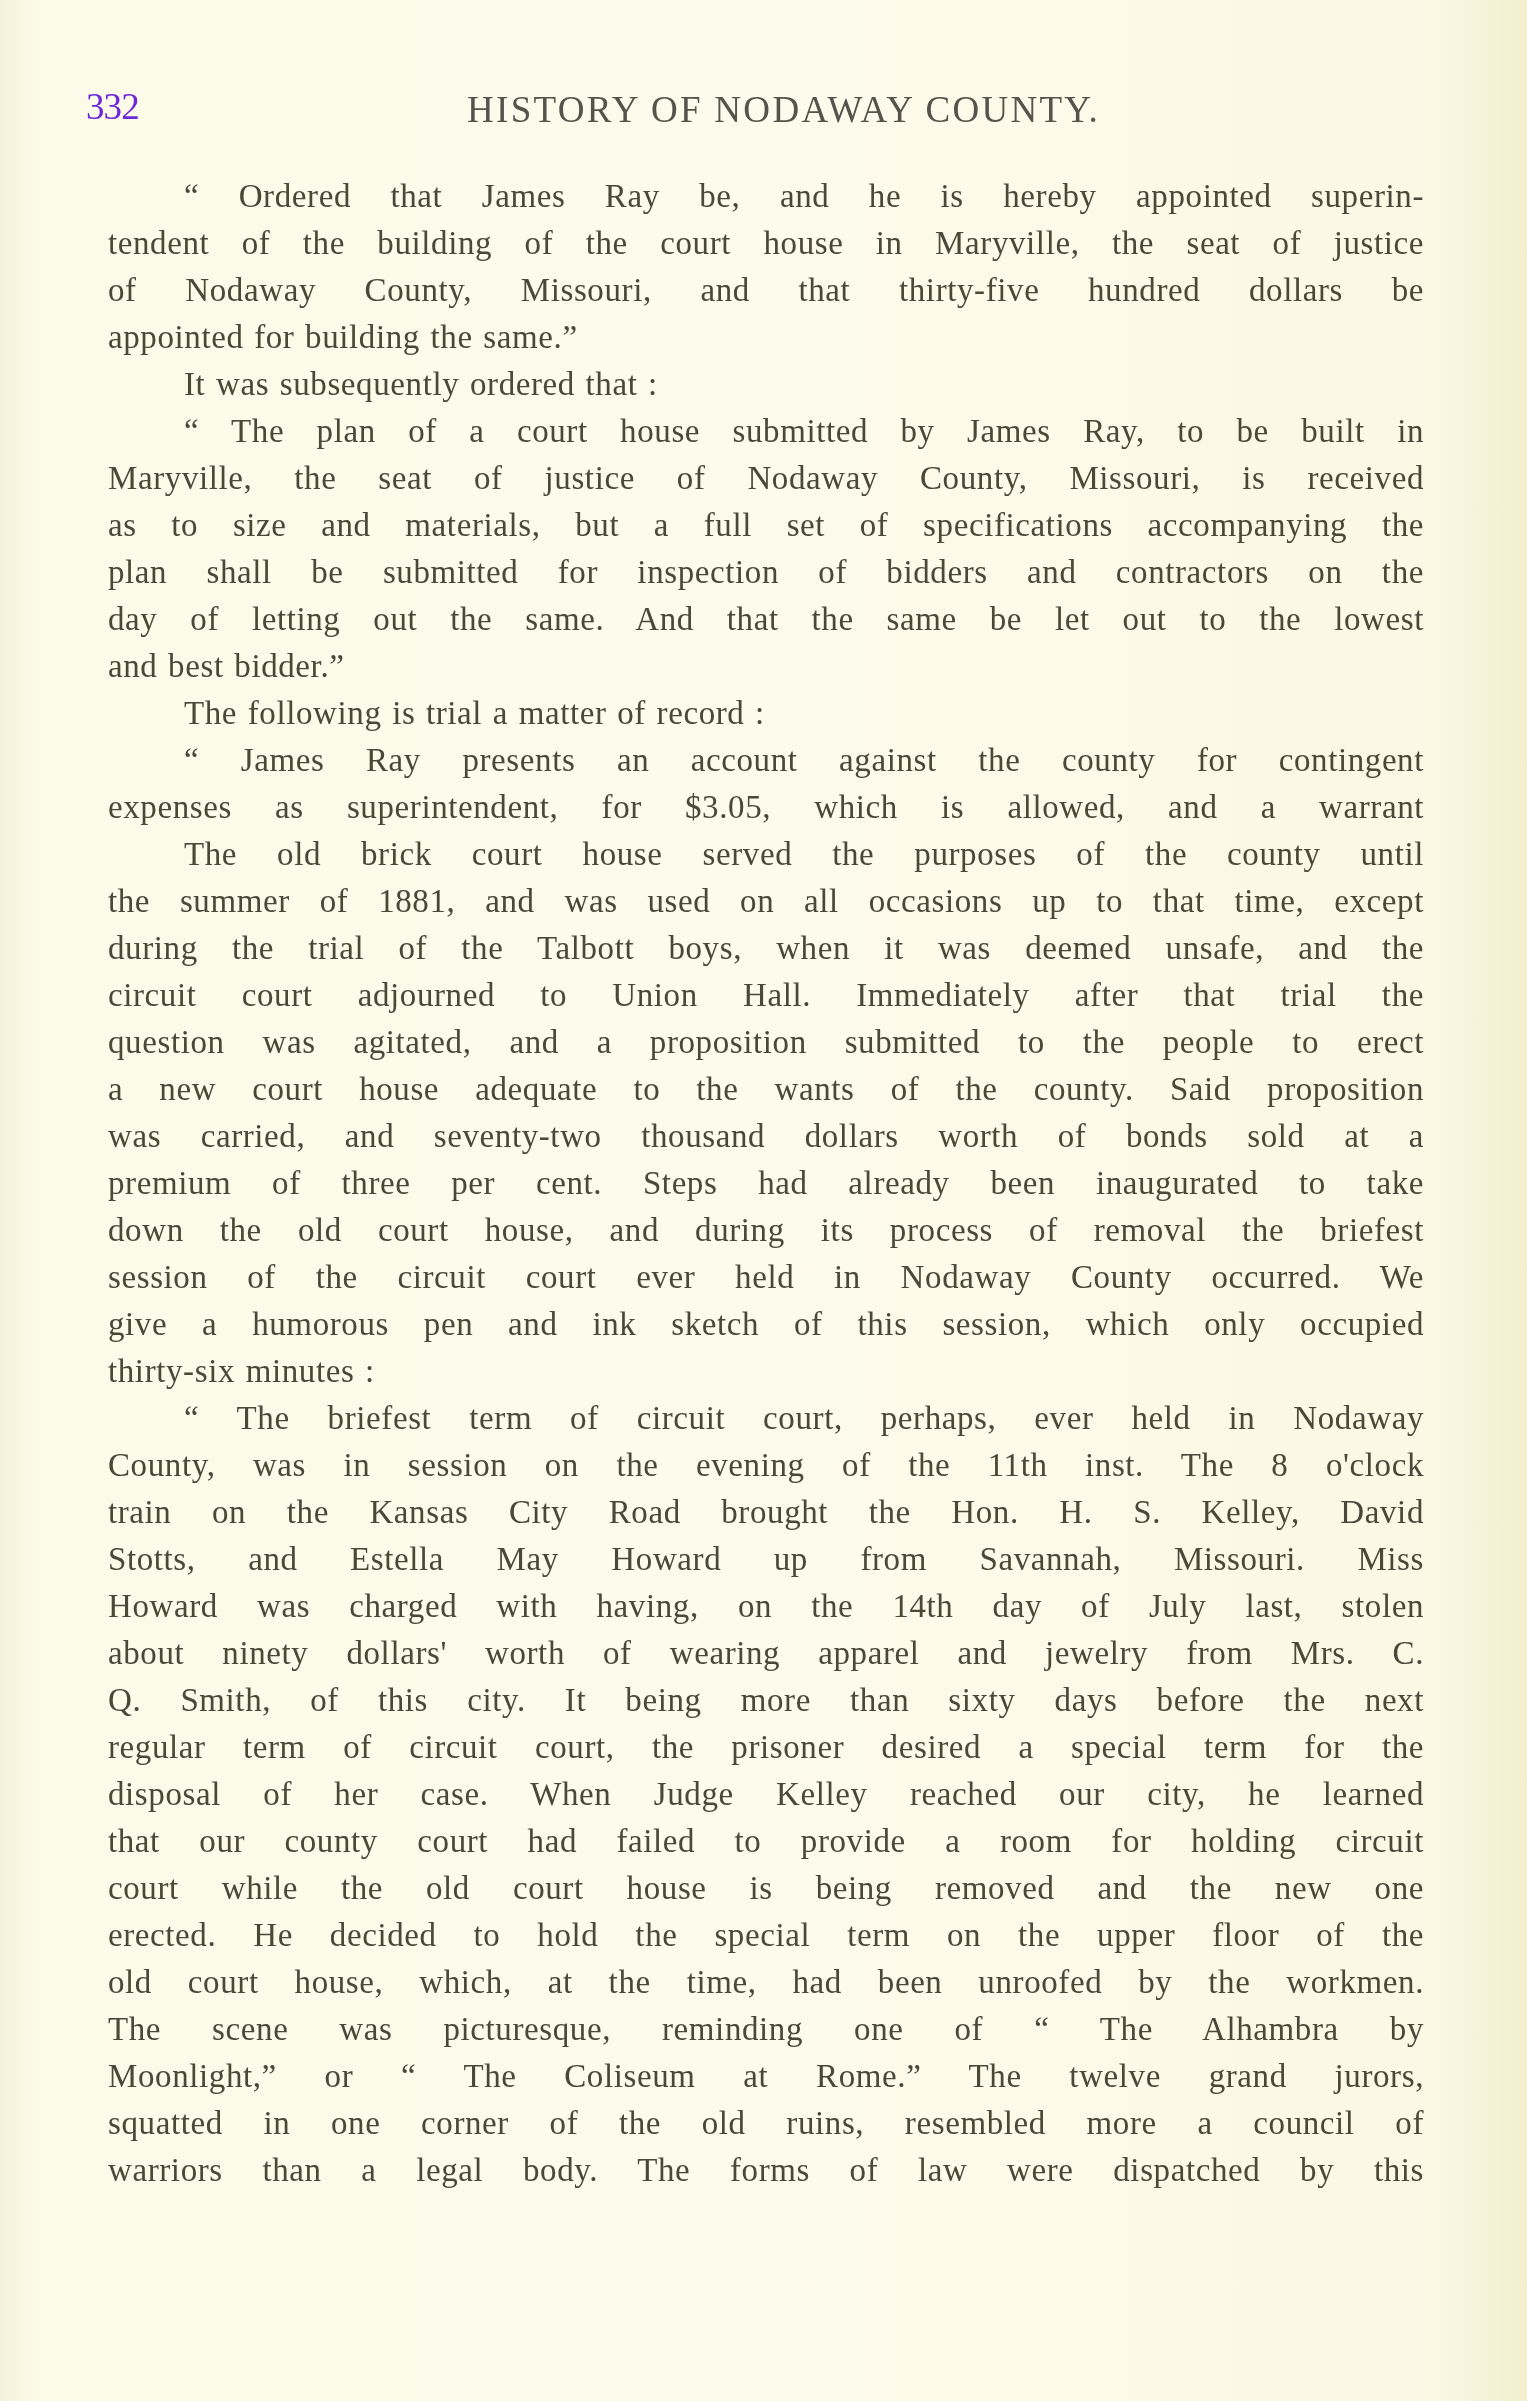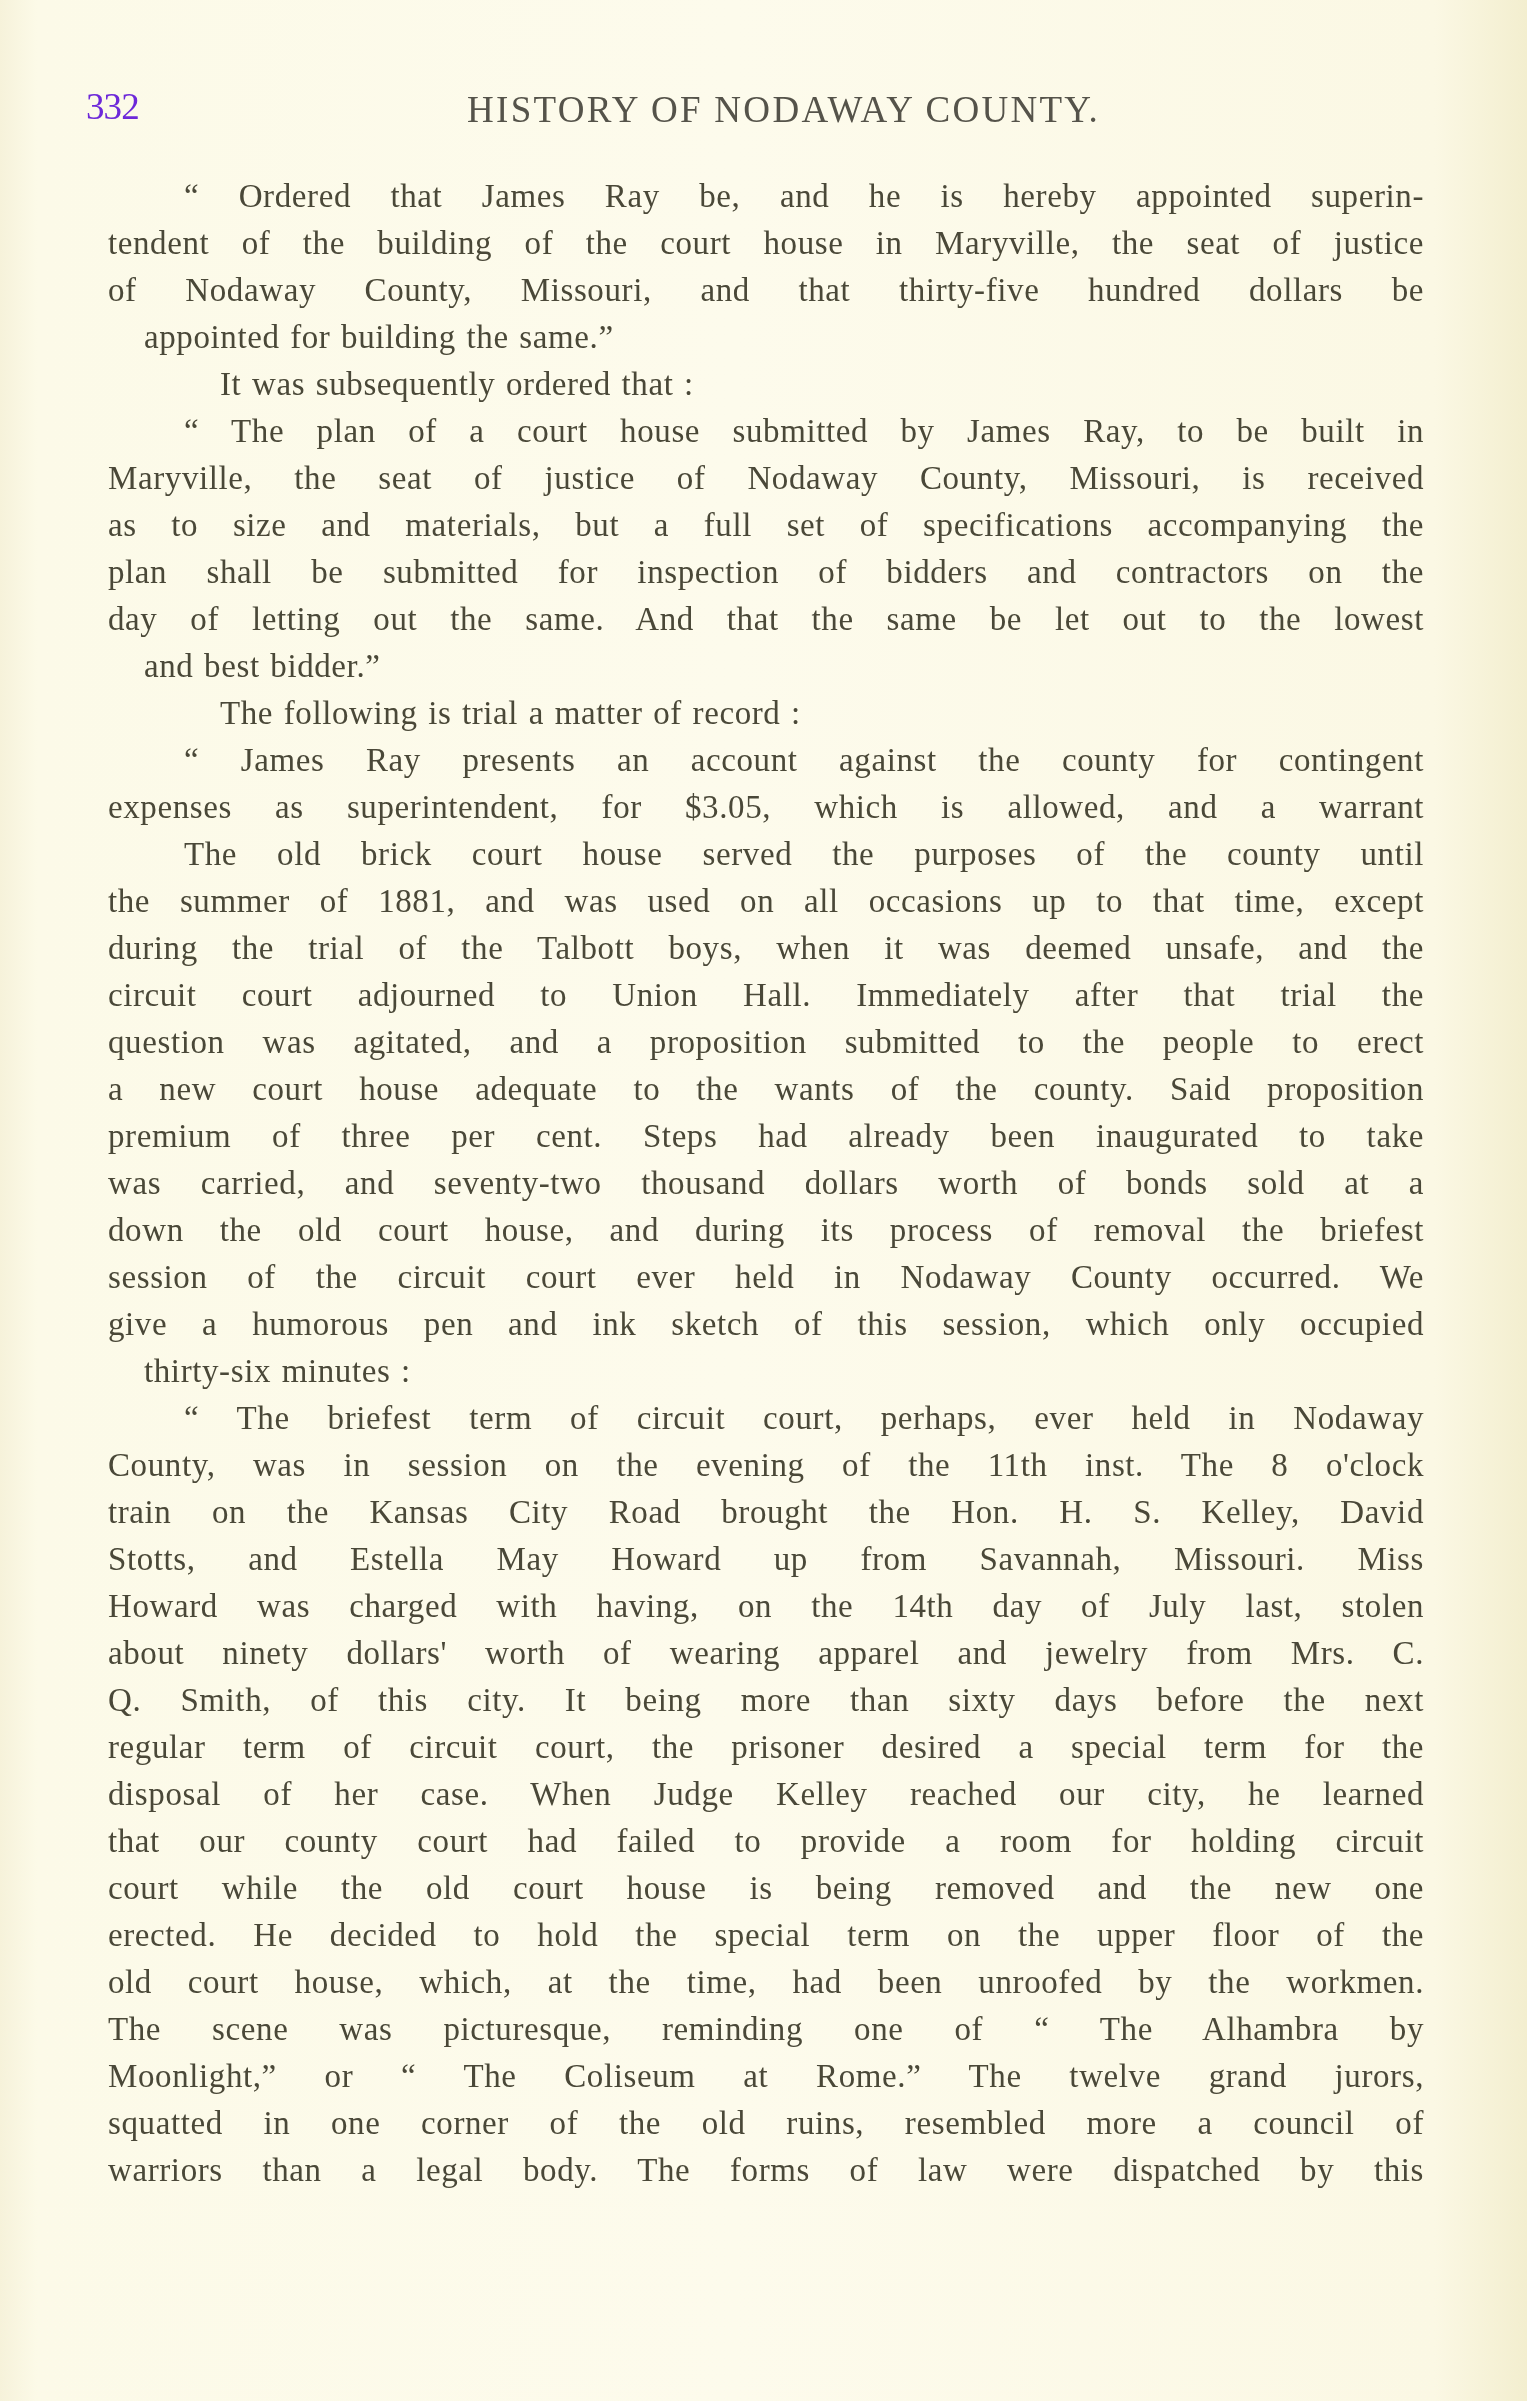"appointed for building the same.”" .line.last { margin-left: 36px -> none }
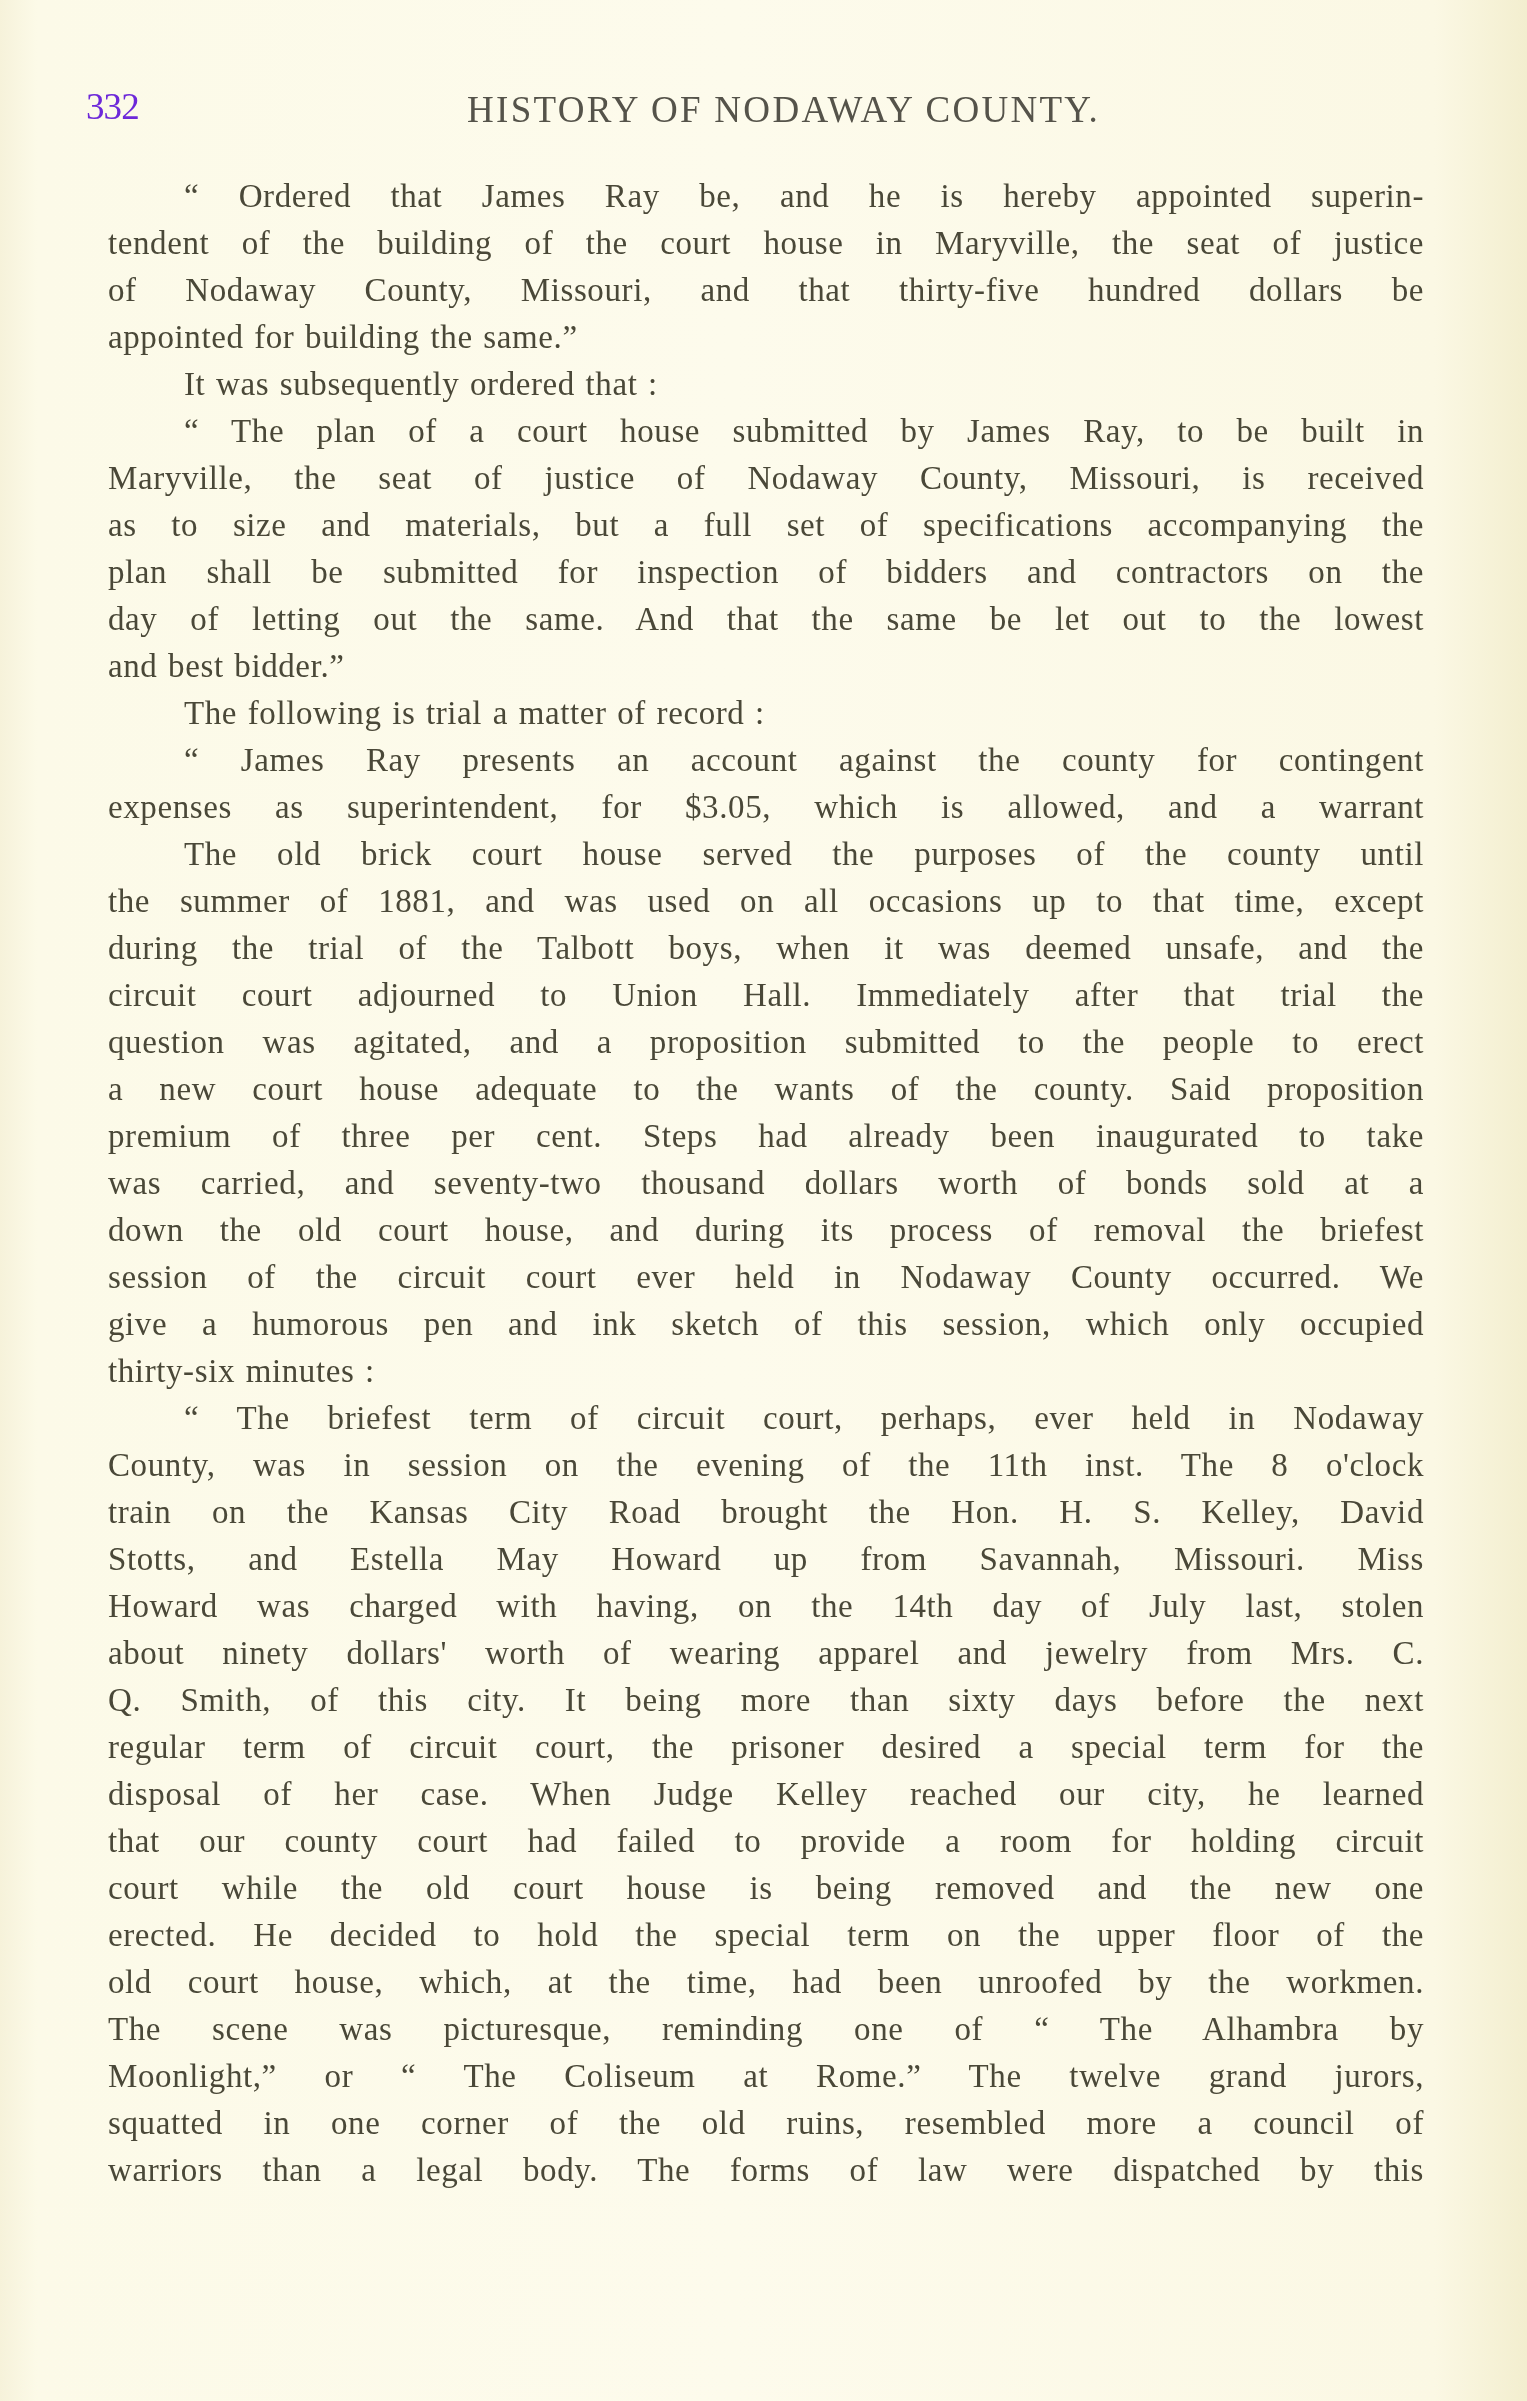"premium of three per cent." span.line { order: before "was carried, and seventy-two thousand" -> after "was carried, and seventy-two thousand" }
